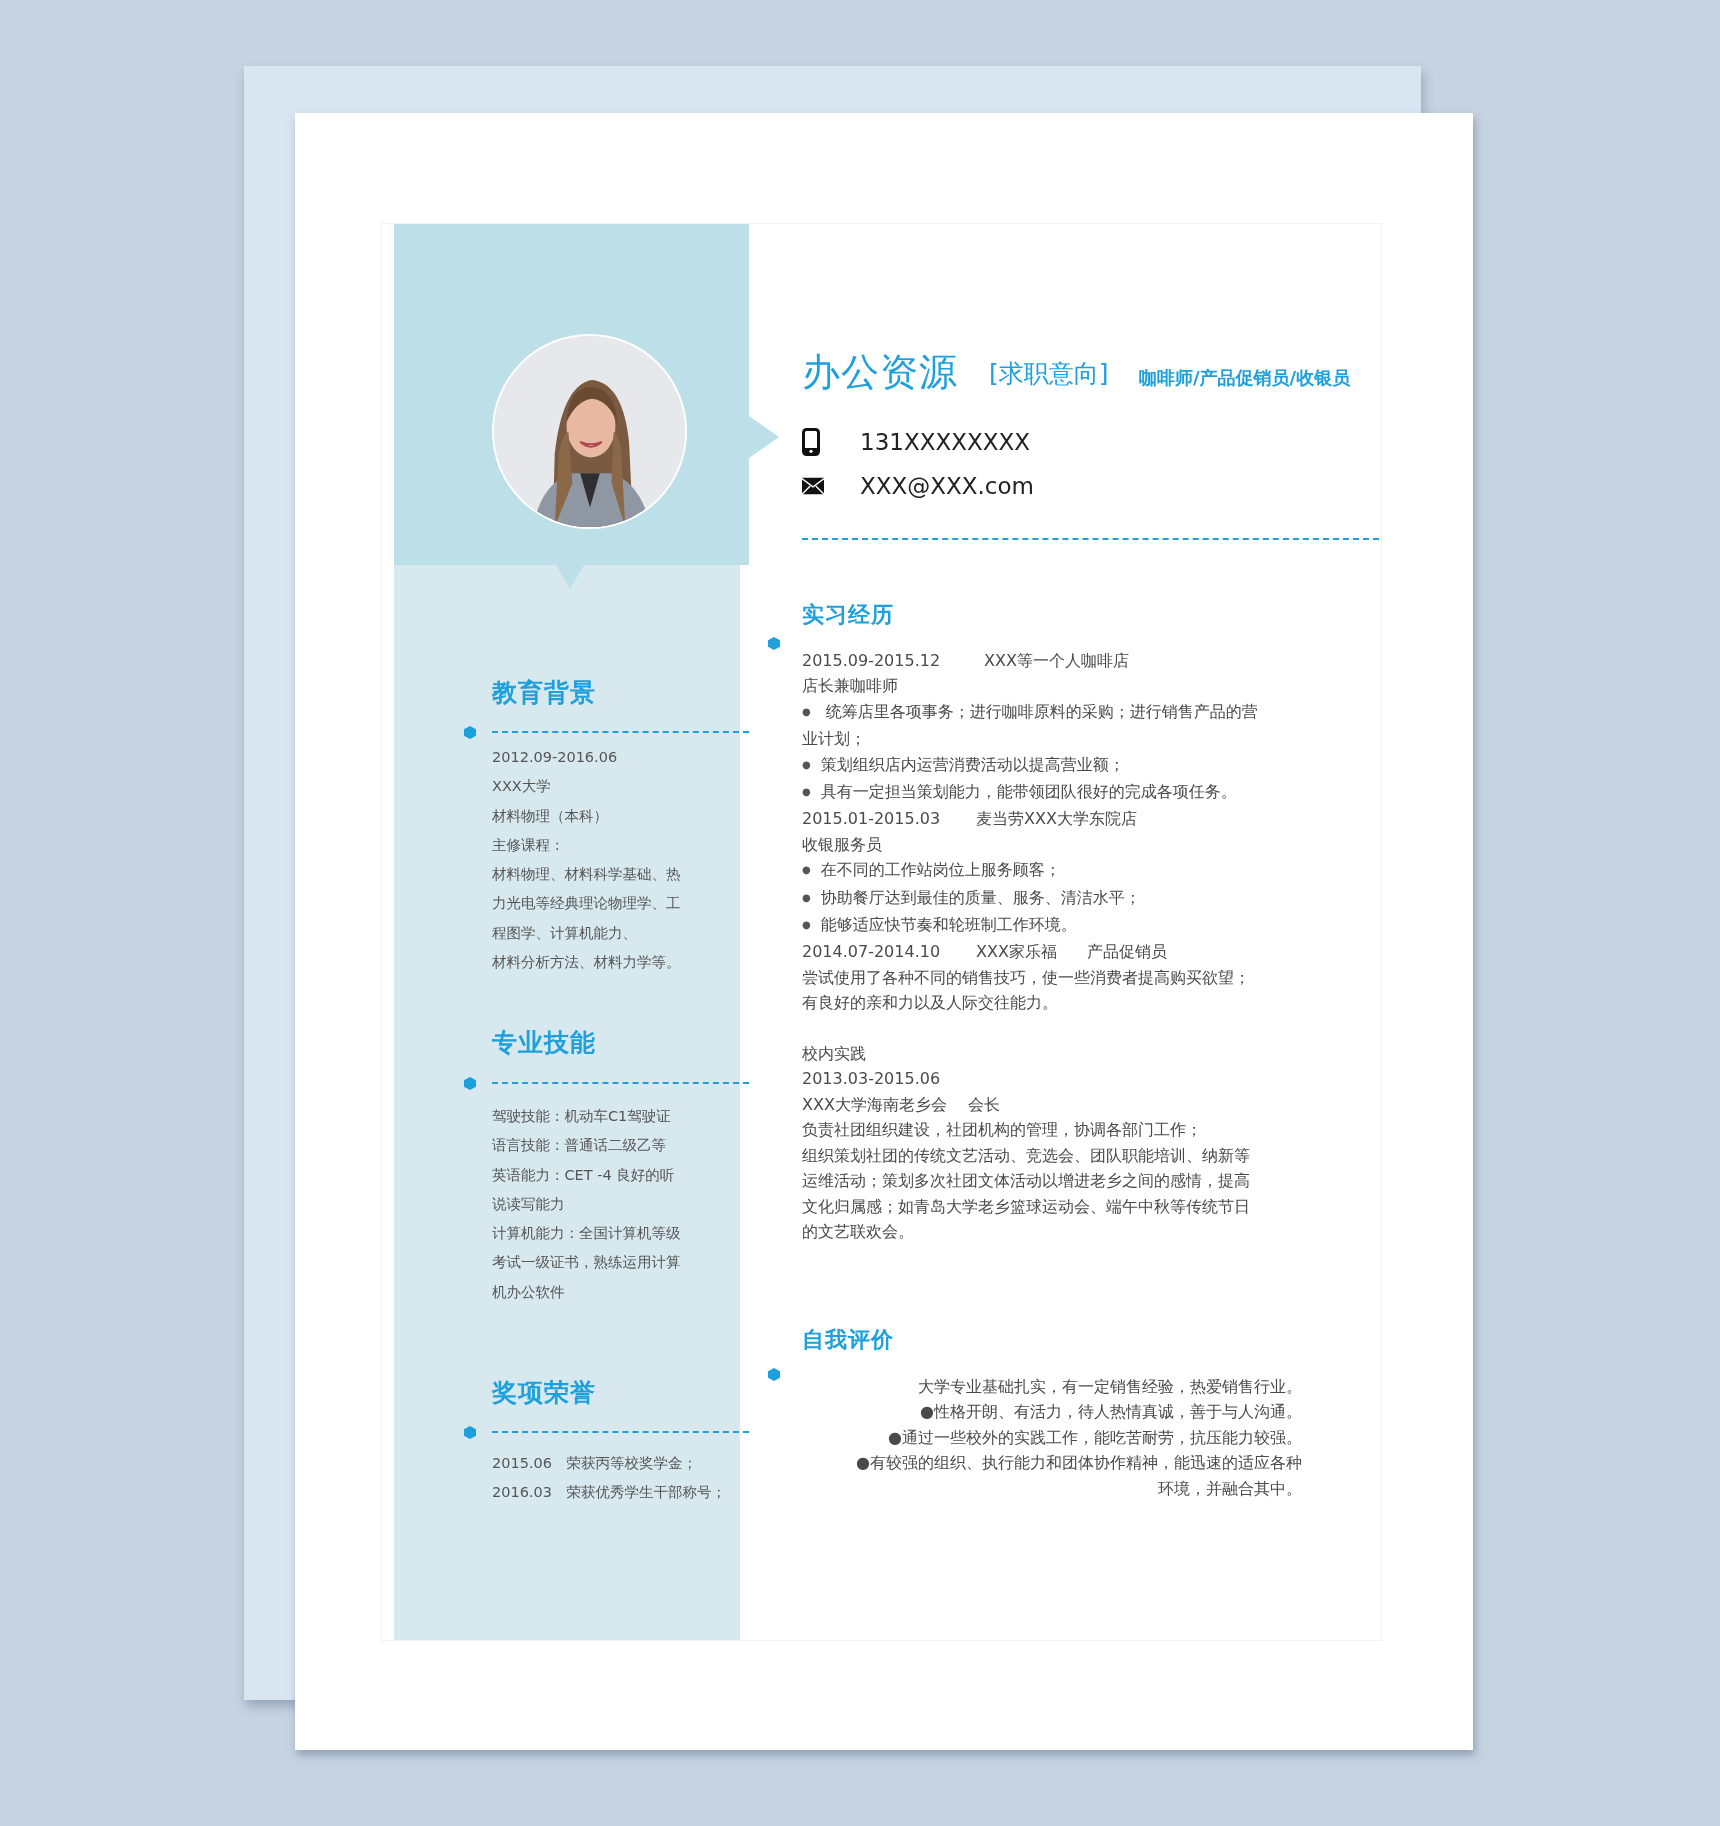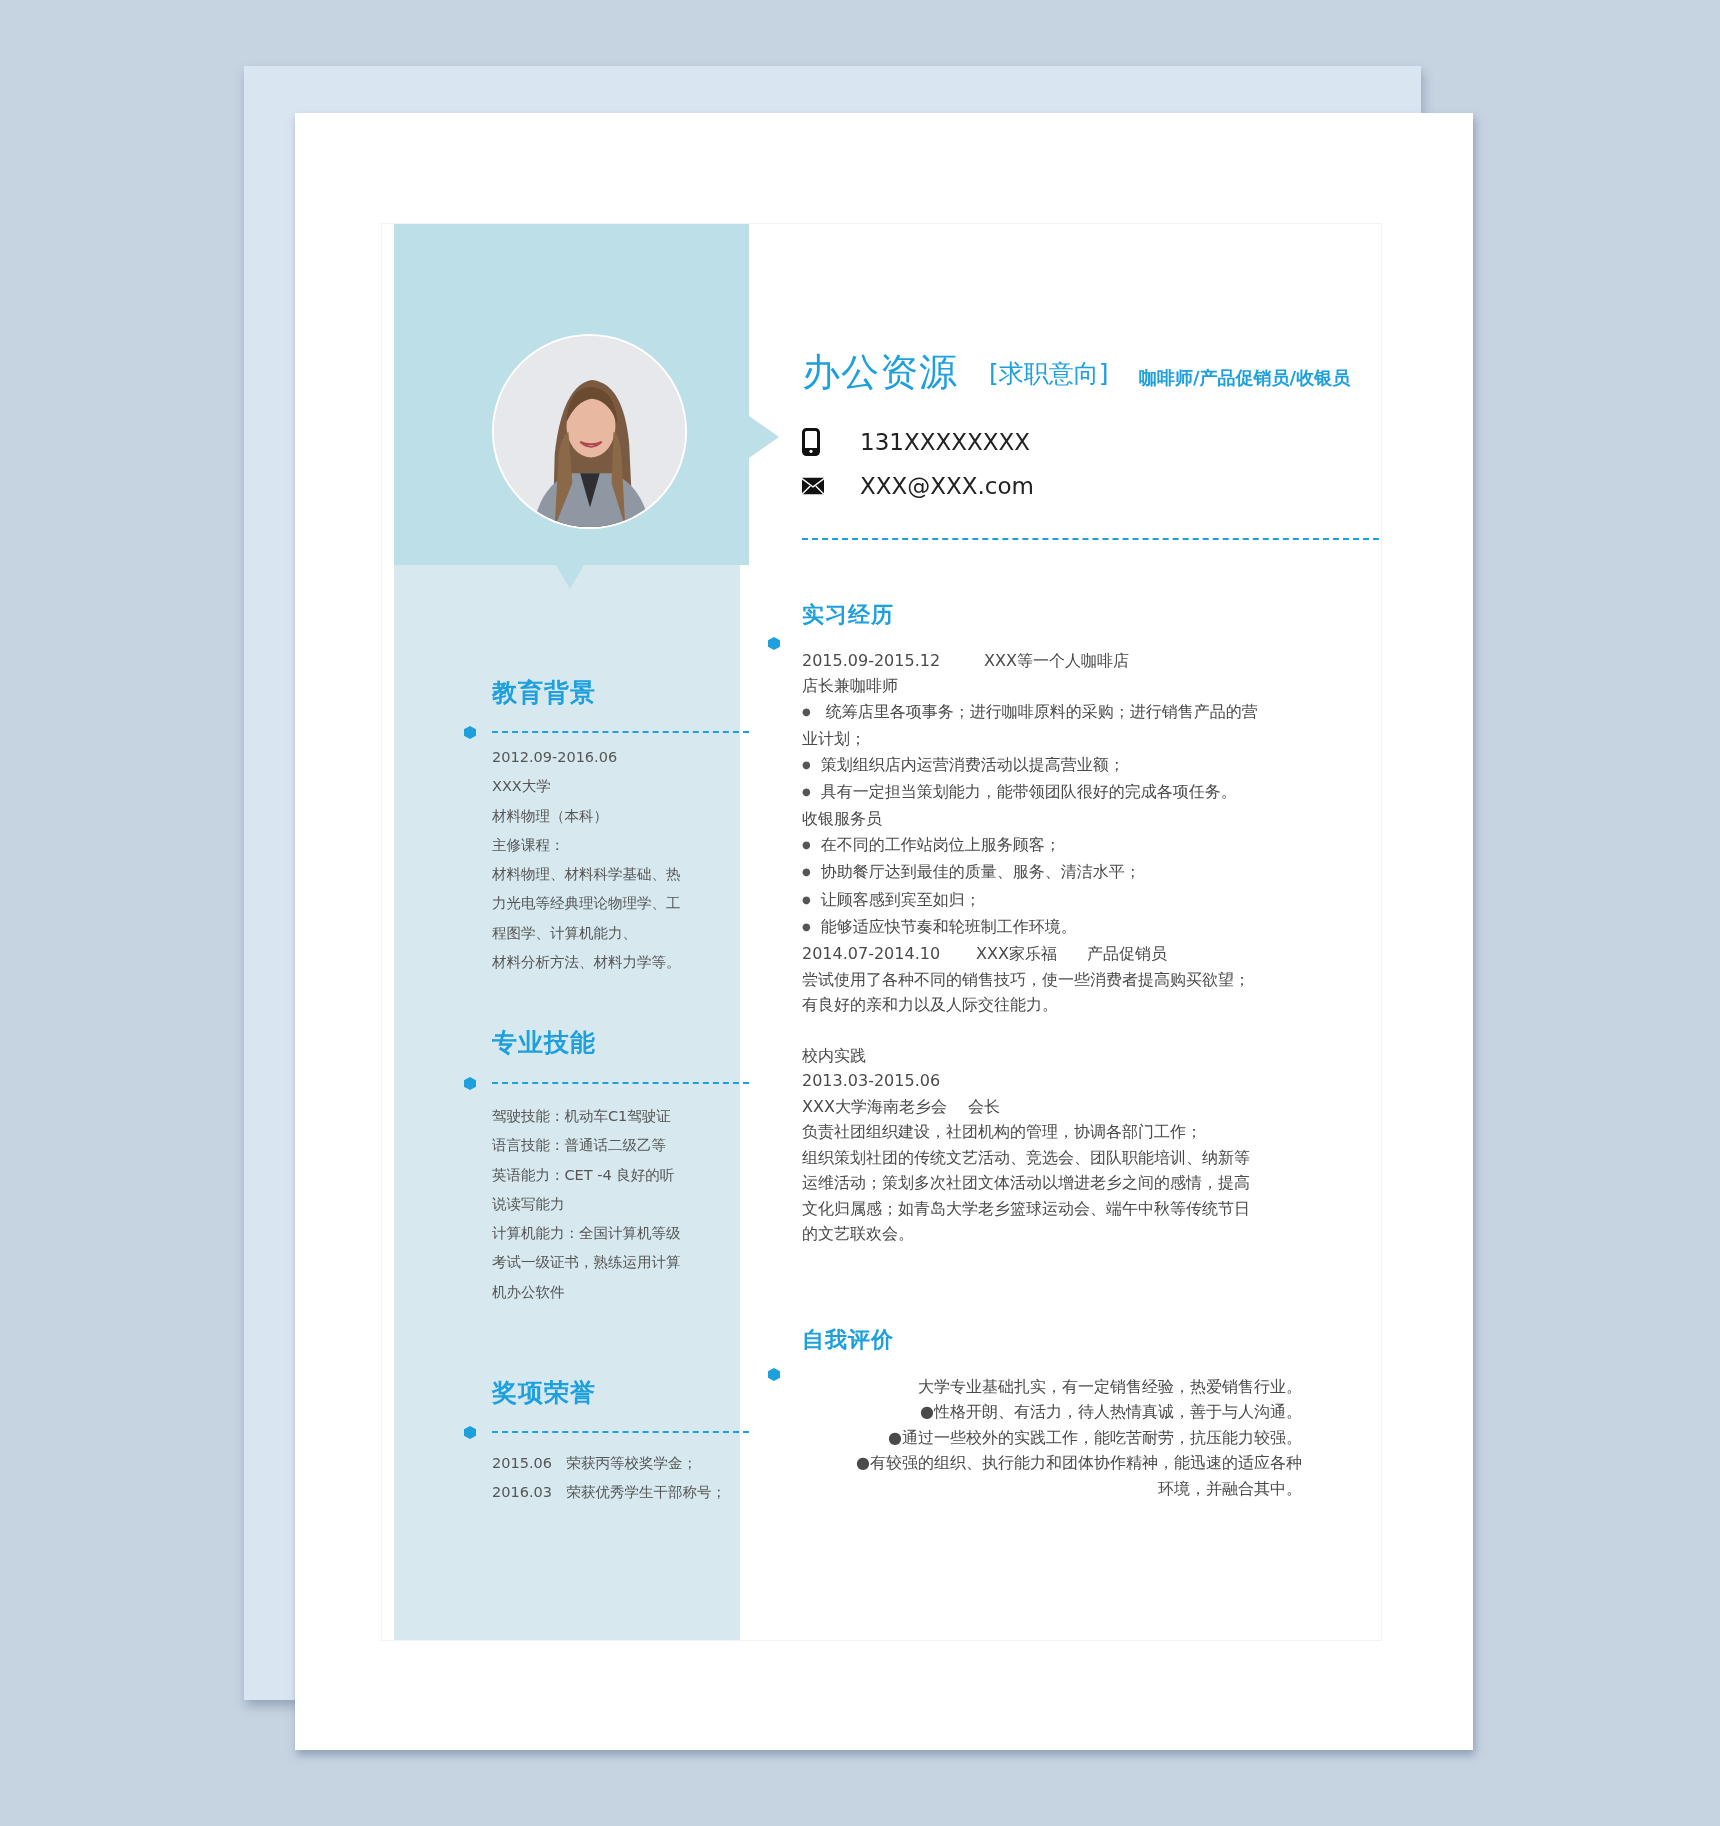"2015.01-2015.03 麦当劳XXX大学东院店" li { html: none -> <li><span>2015.01-2015.03</span><span></span><span>麦当劳XXX大学东院店</span></li> }
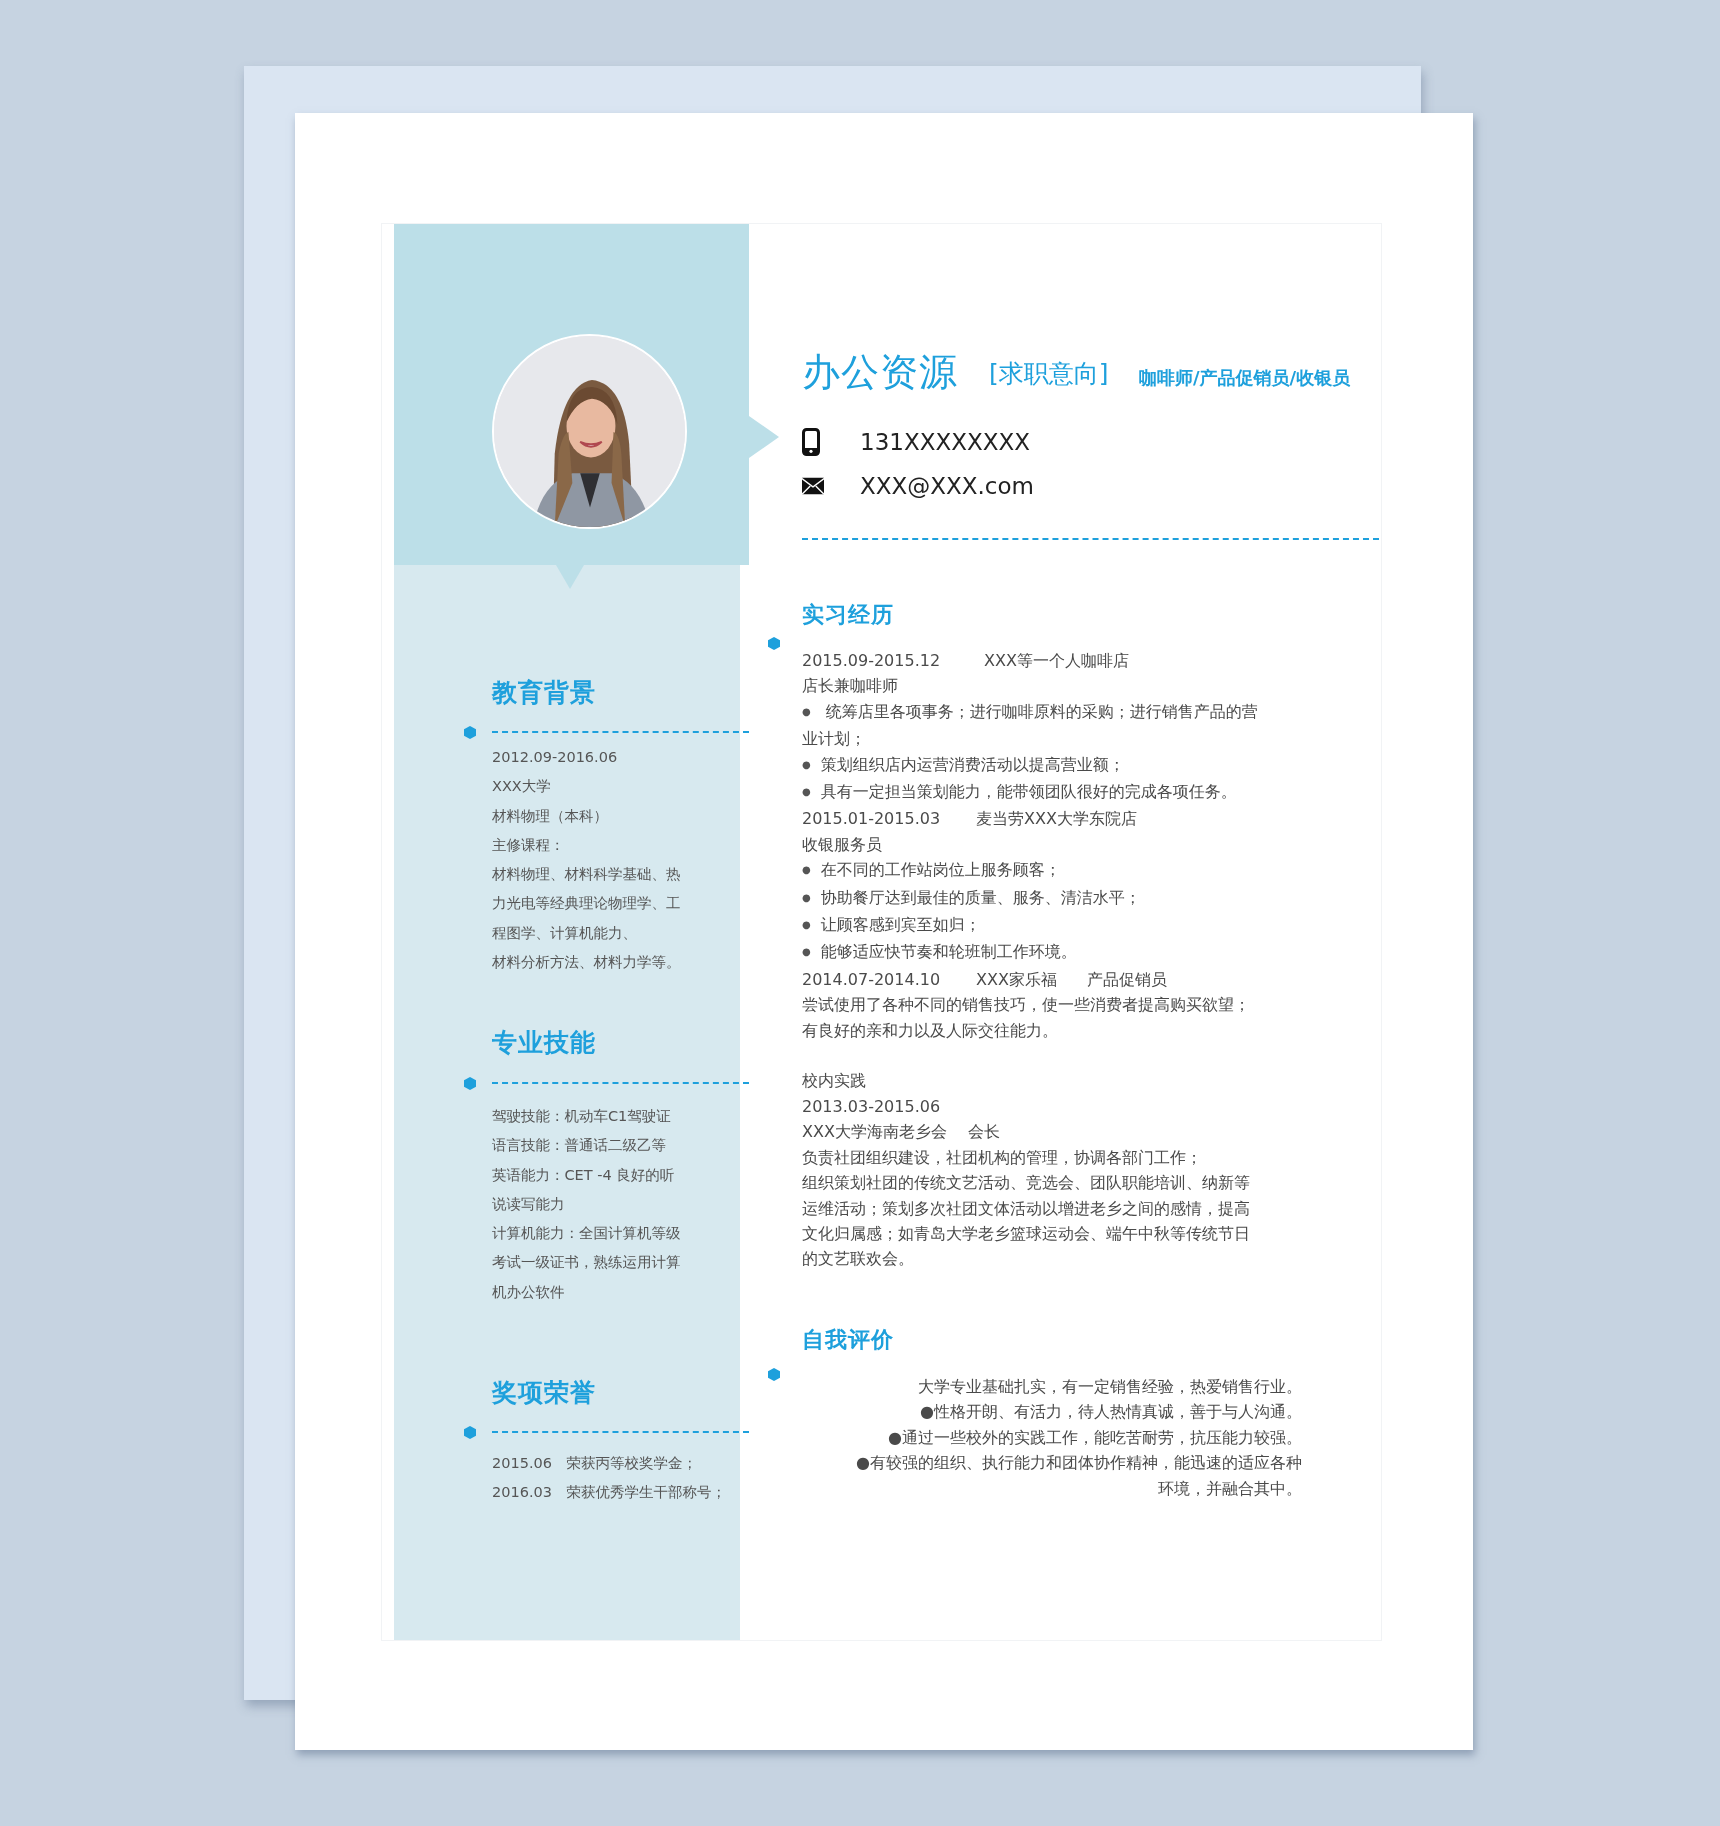"让顾客感到宾至如归；" li.bul { html: <li>让顾客感到宾至如归；</li> -> none }
